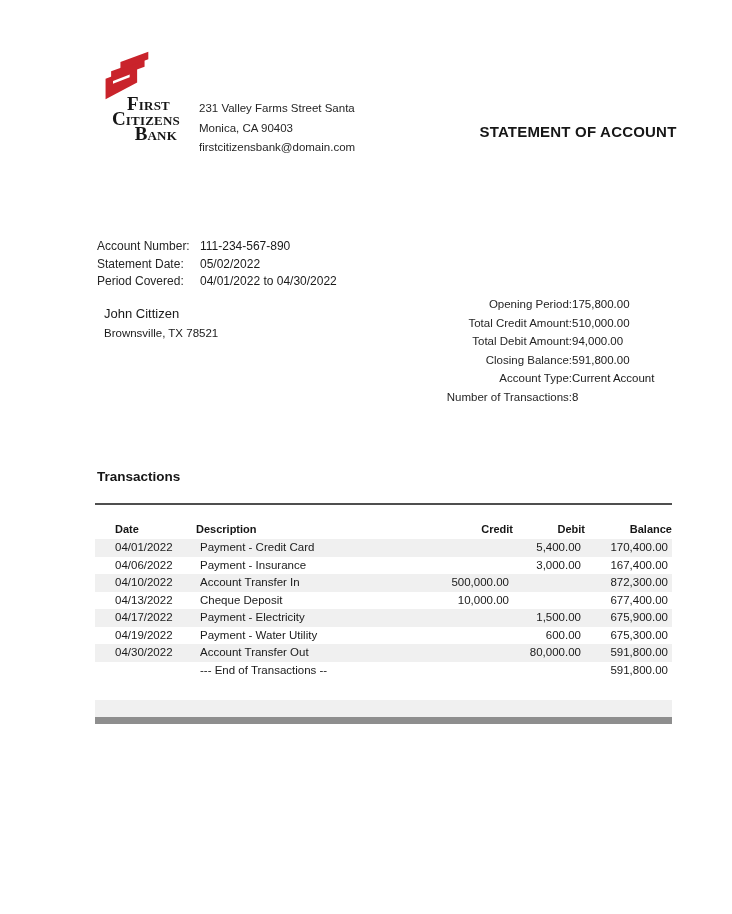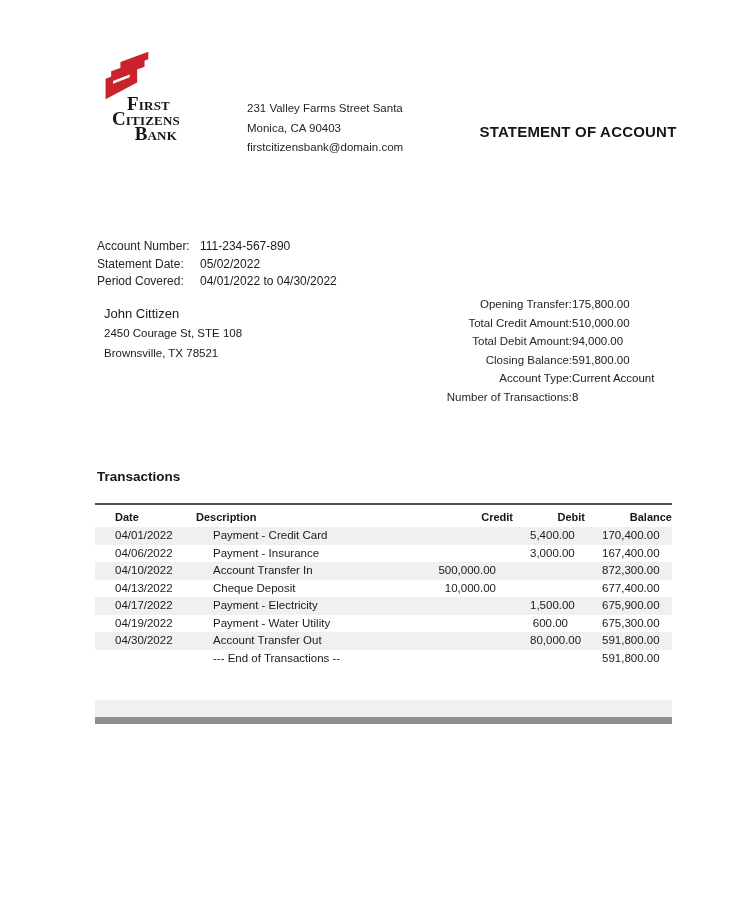"231 Valley Farms Street Santa" .sender-address { margin-left: 48px -> none }
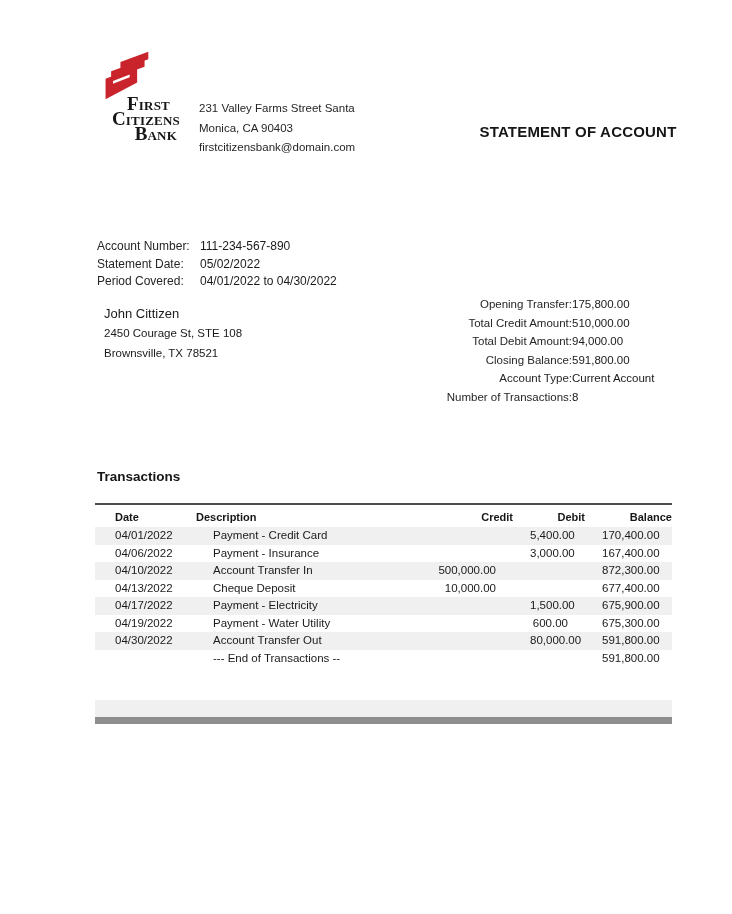"Opening Transfer:" span.lbl { text: Transfer -> Period }
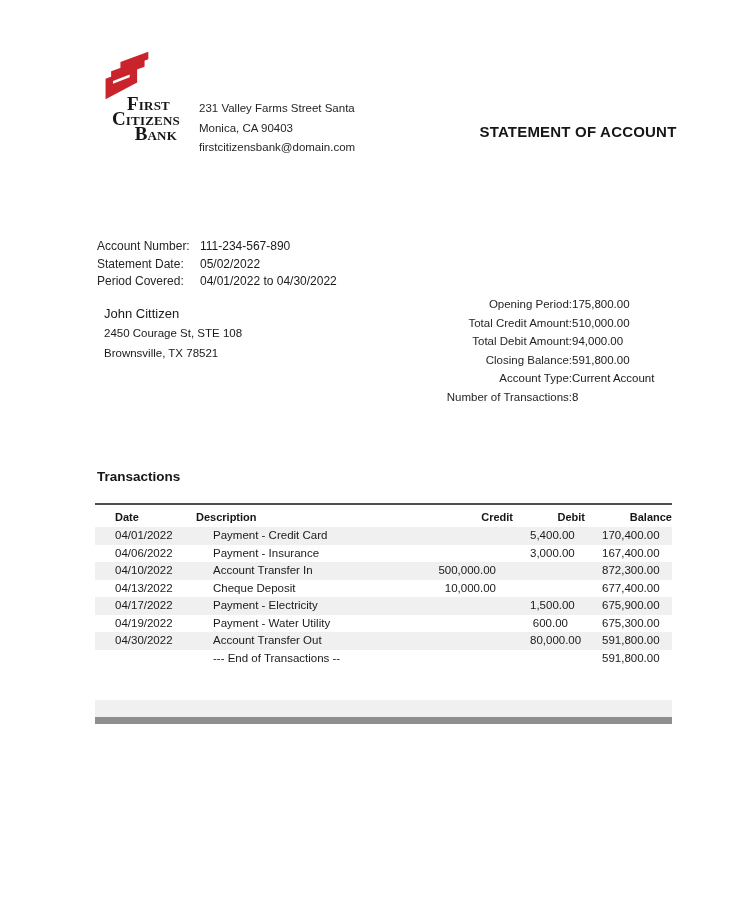"2450 Courage St, STE 108" div { html: <div>2450 Courage St, STE 108</div> -> none }
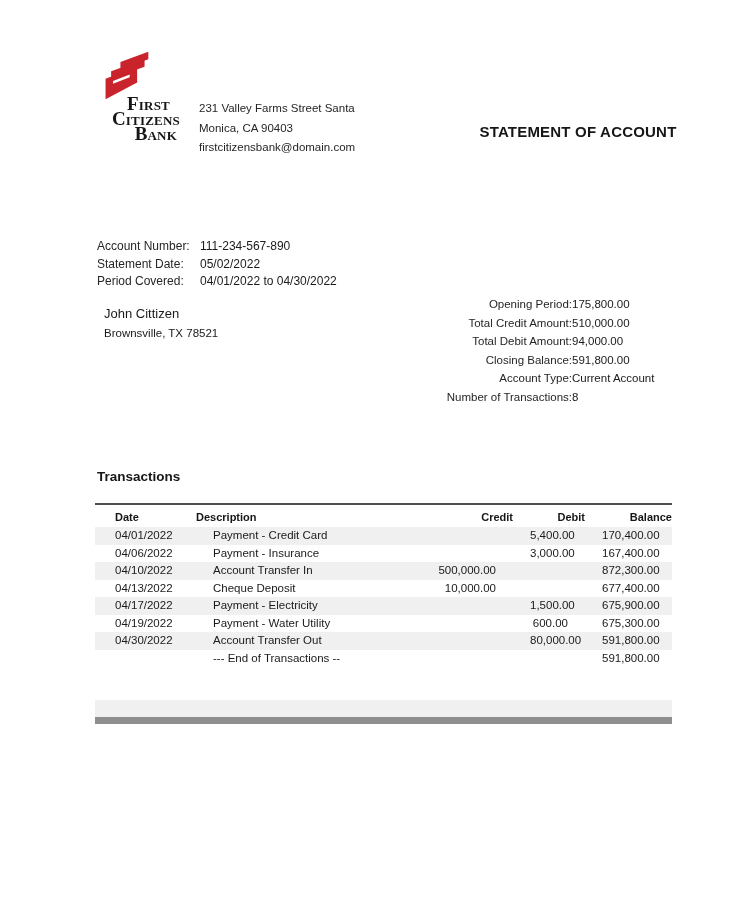"Date" table { margin-top: none -> 12px }
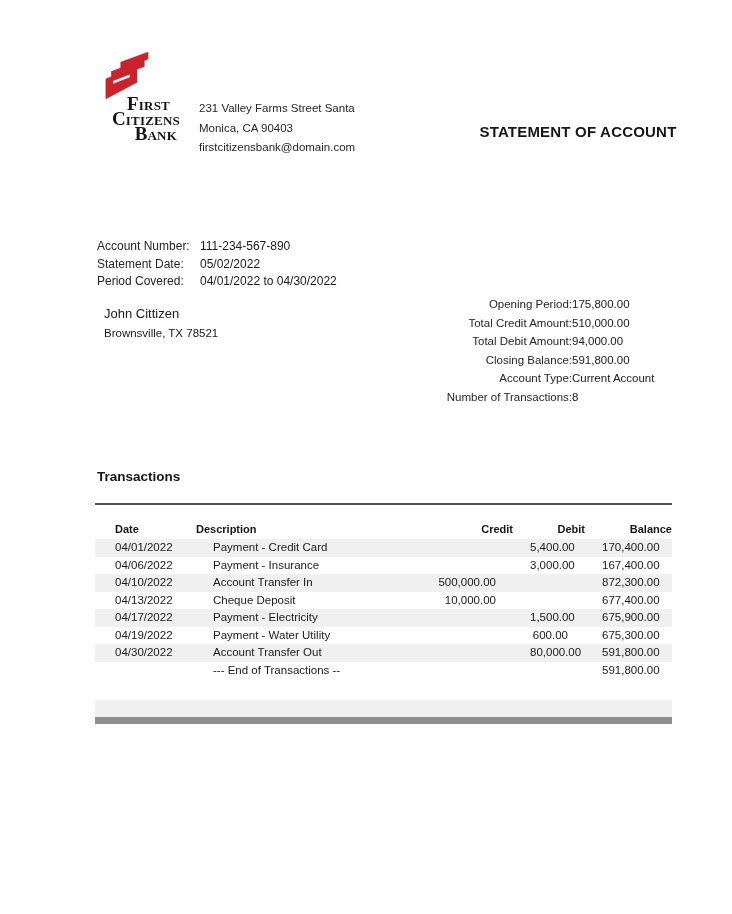"04/01/2022" td { padding: 2px 17px -> 2px 4px }
